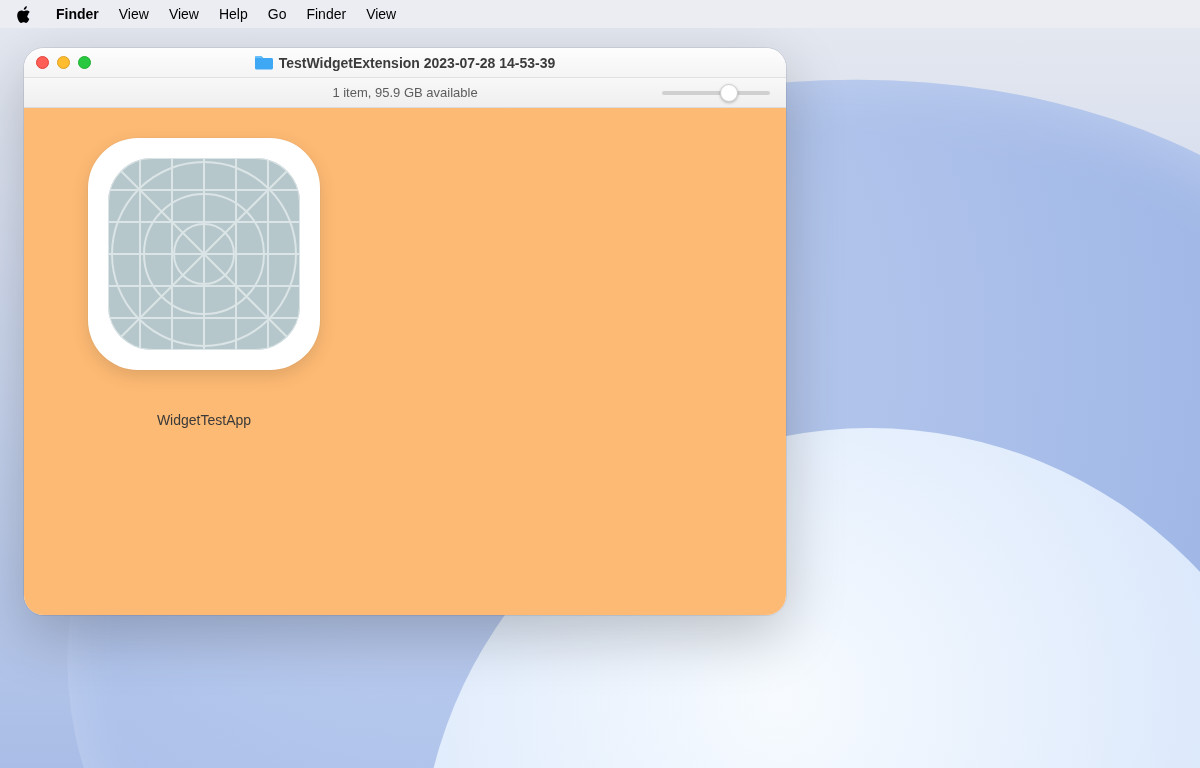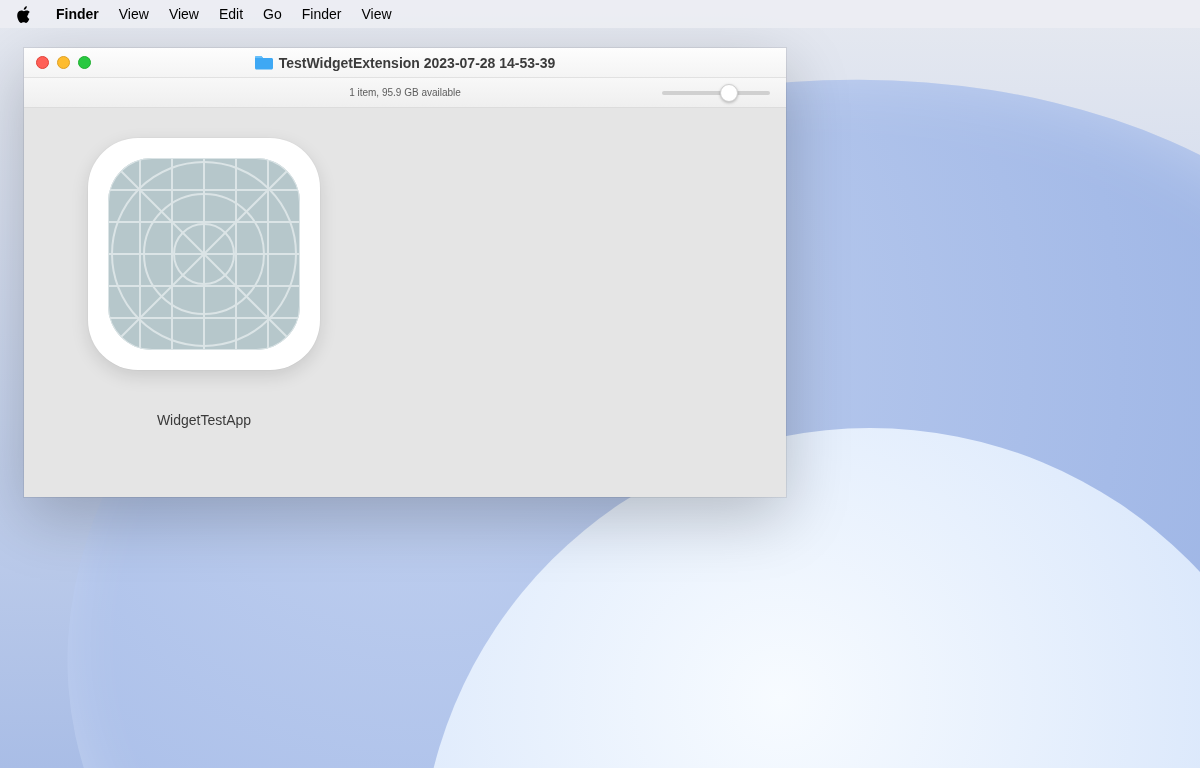"Edit" div.item { text: Edit -> Help }
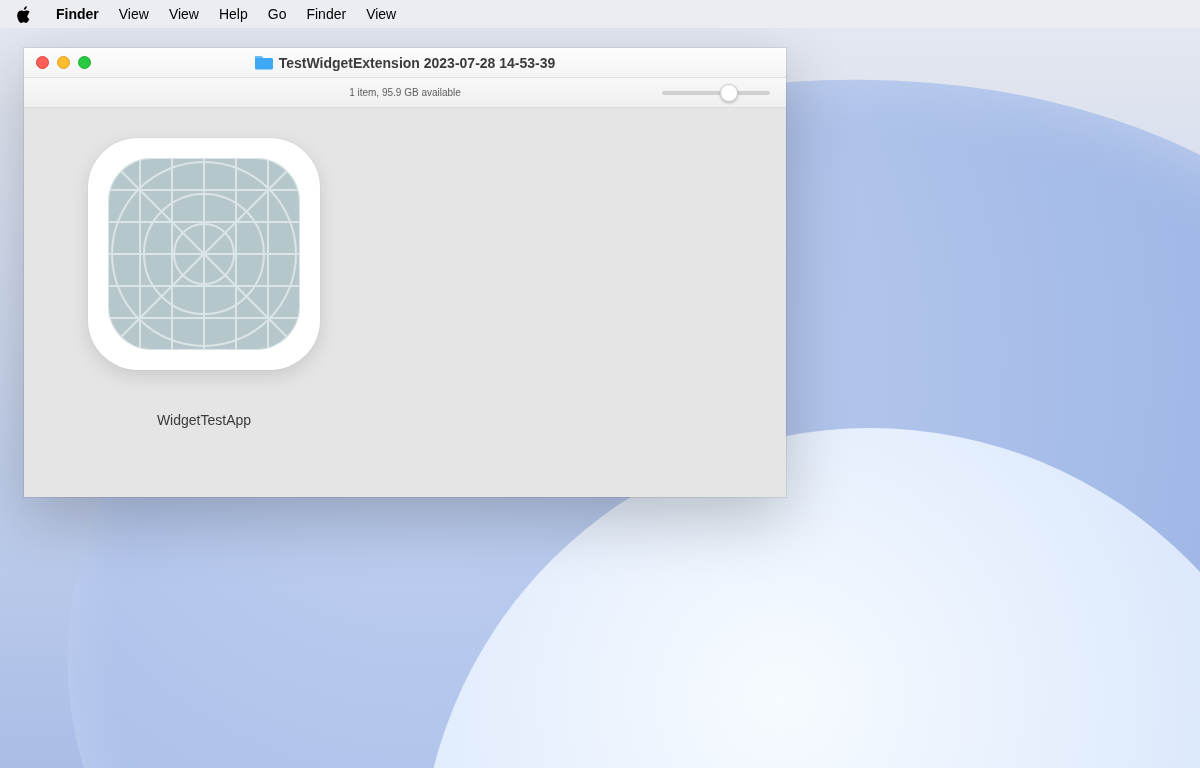"TestWidgetExtension 2023-07-28 14-53-39" .window { border-radius: 0 -> 20px; height: 449px -> 567px }
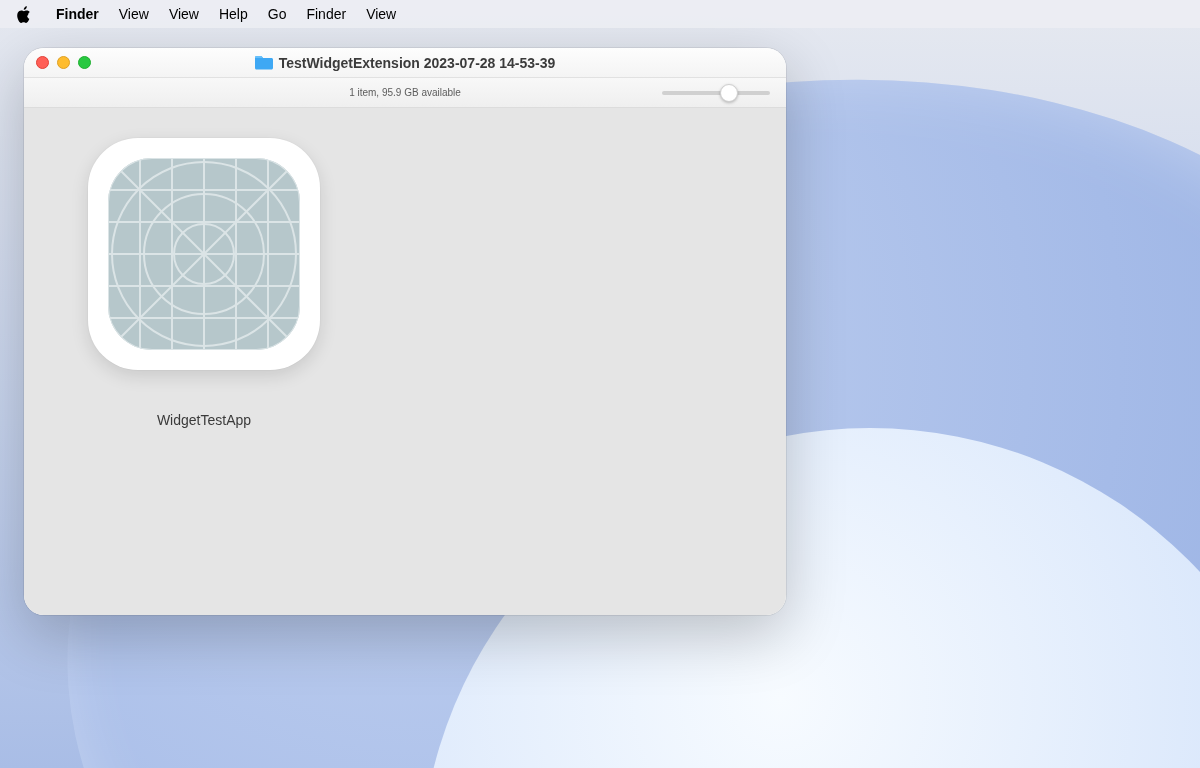"1 item, 95.9 GB available" .toolbar { font-size: 10px -> 13px }
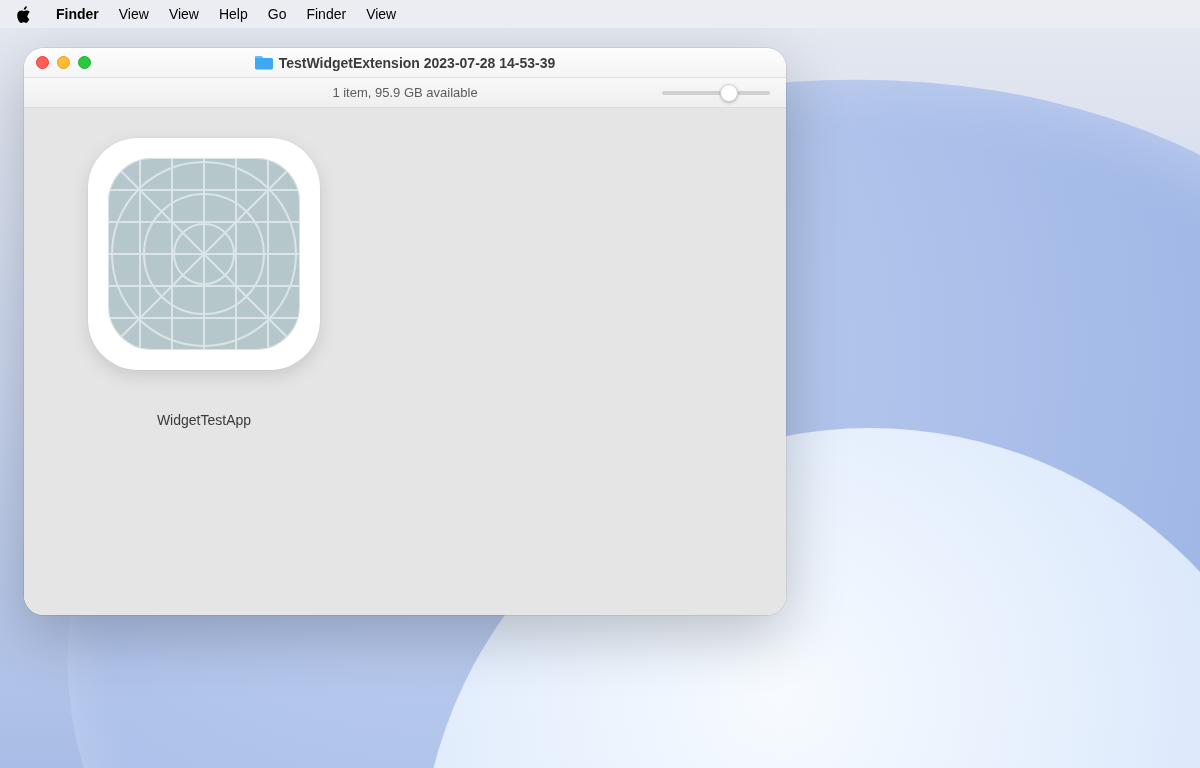"WidgetTestApp" .content { background: #e5e5e5 -> #fdba74 }
